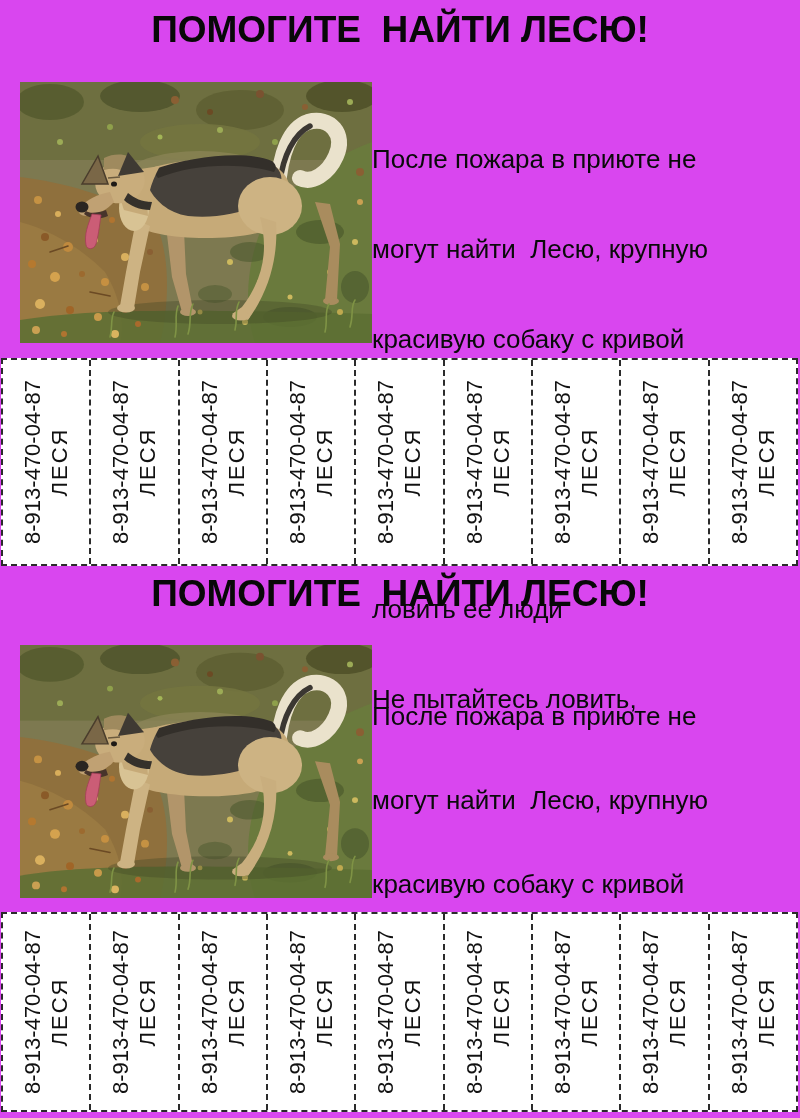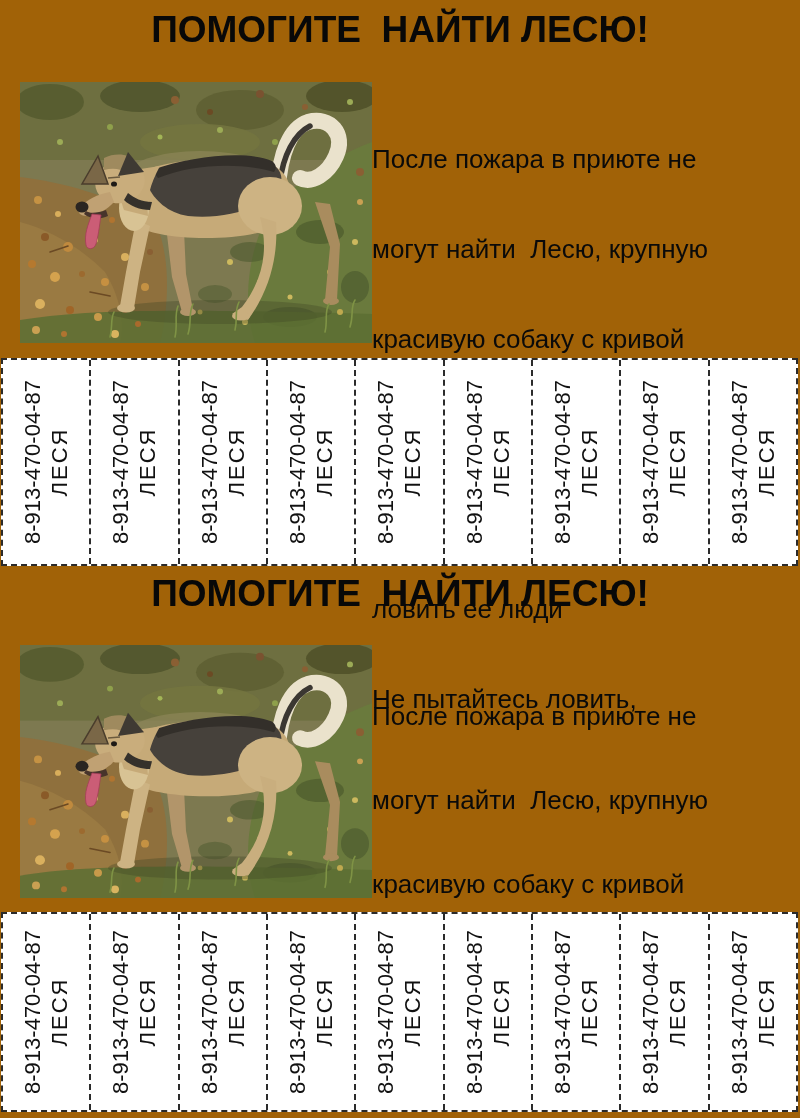"ПОМОГИТЕ НАЙТИ ЛЕСЮ!" .page { background: #a16207 -> #d946ef }
